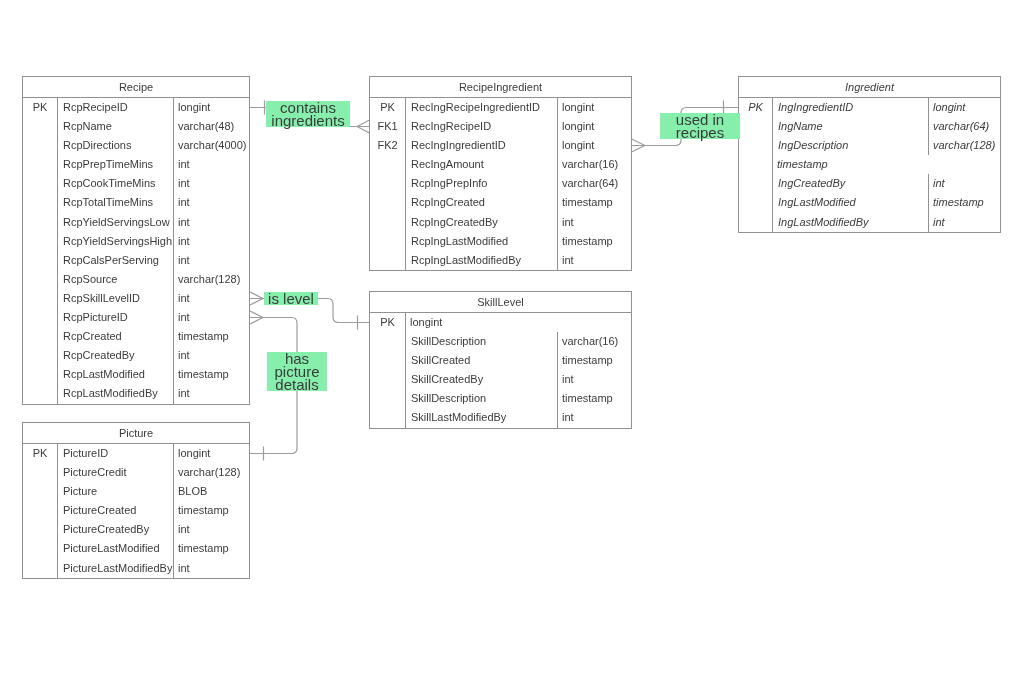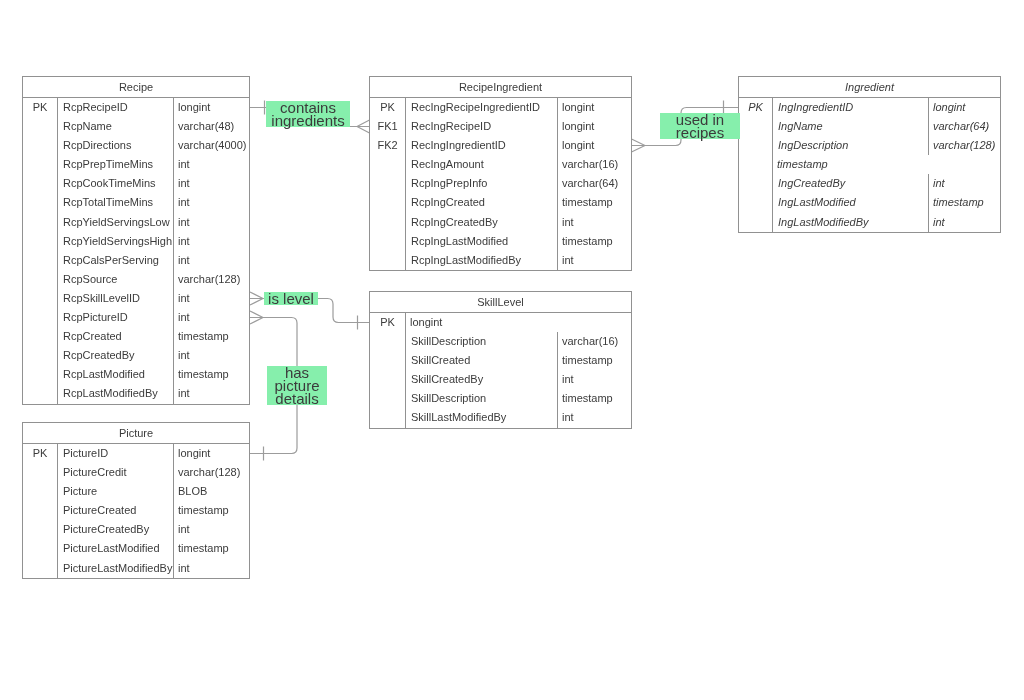"has" div.wire-label { top: 366px -> 352px }
